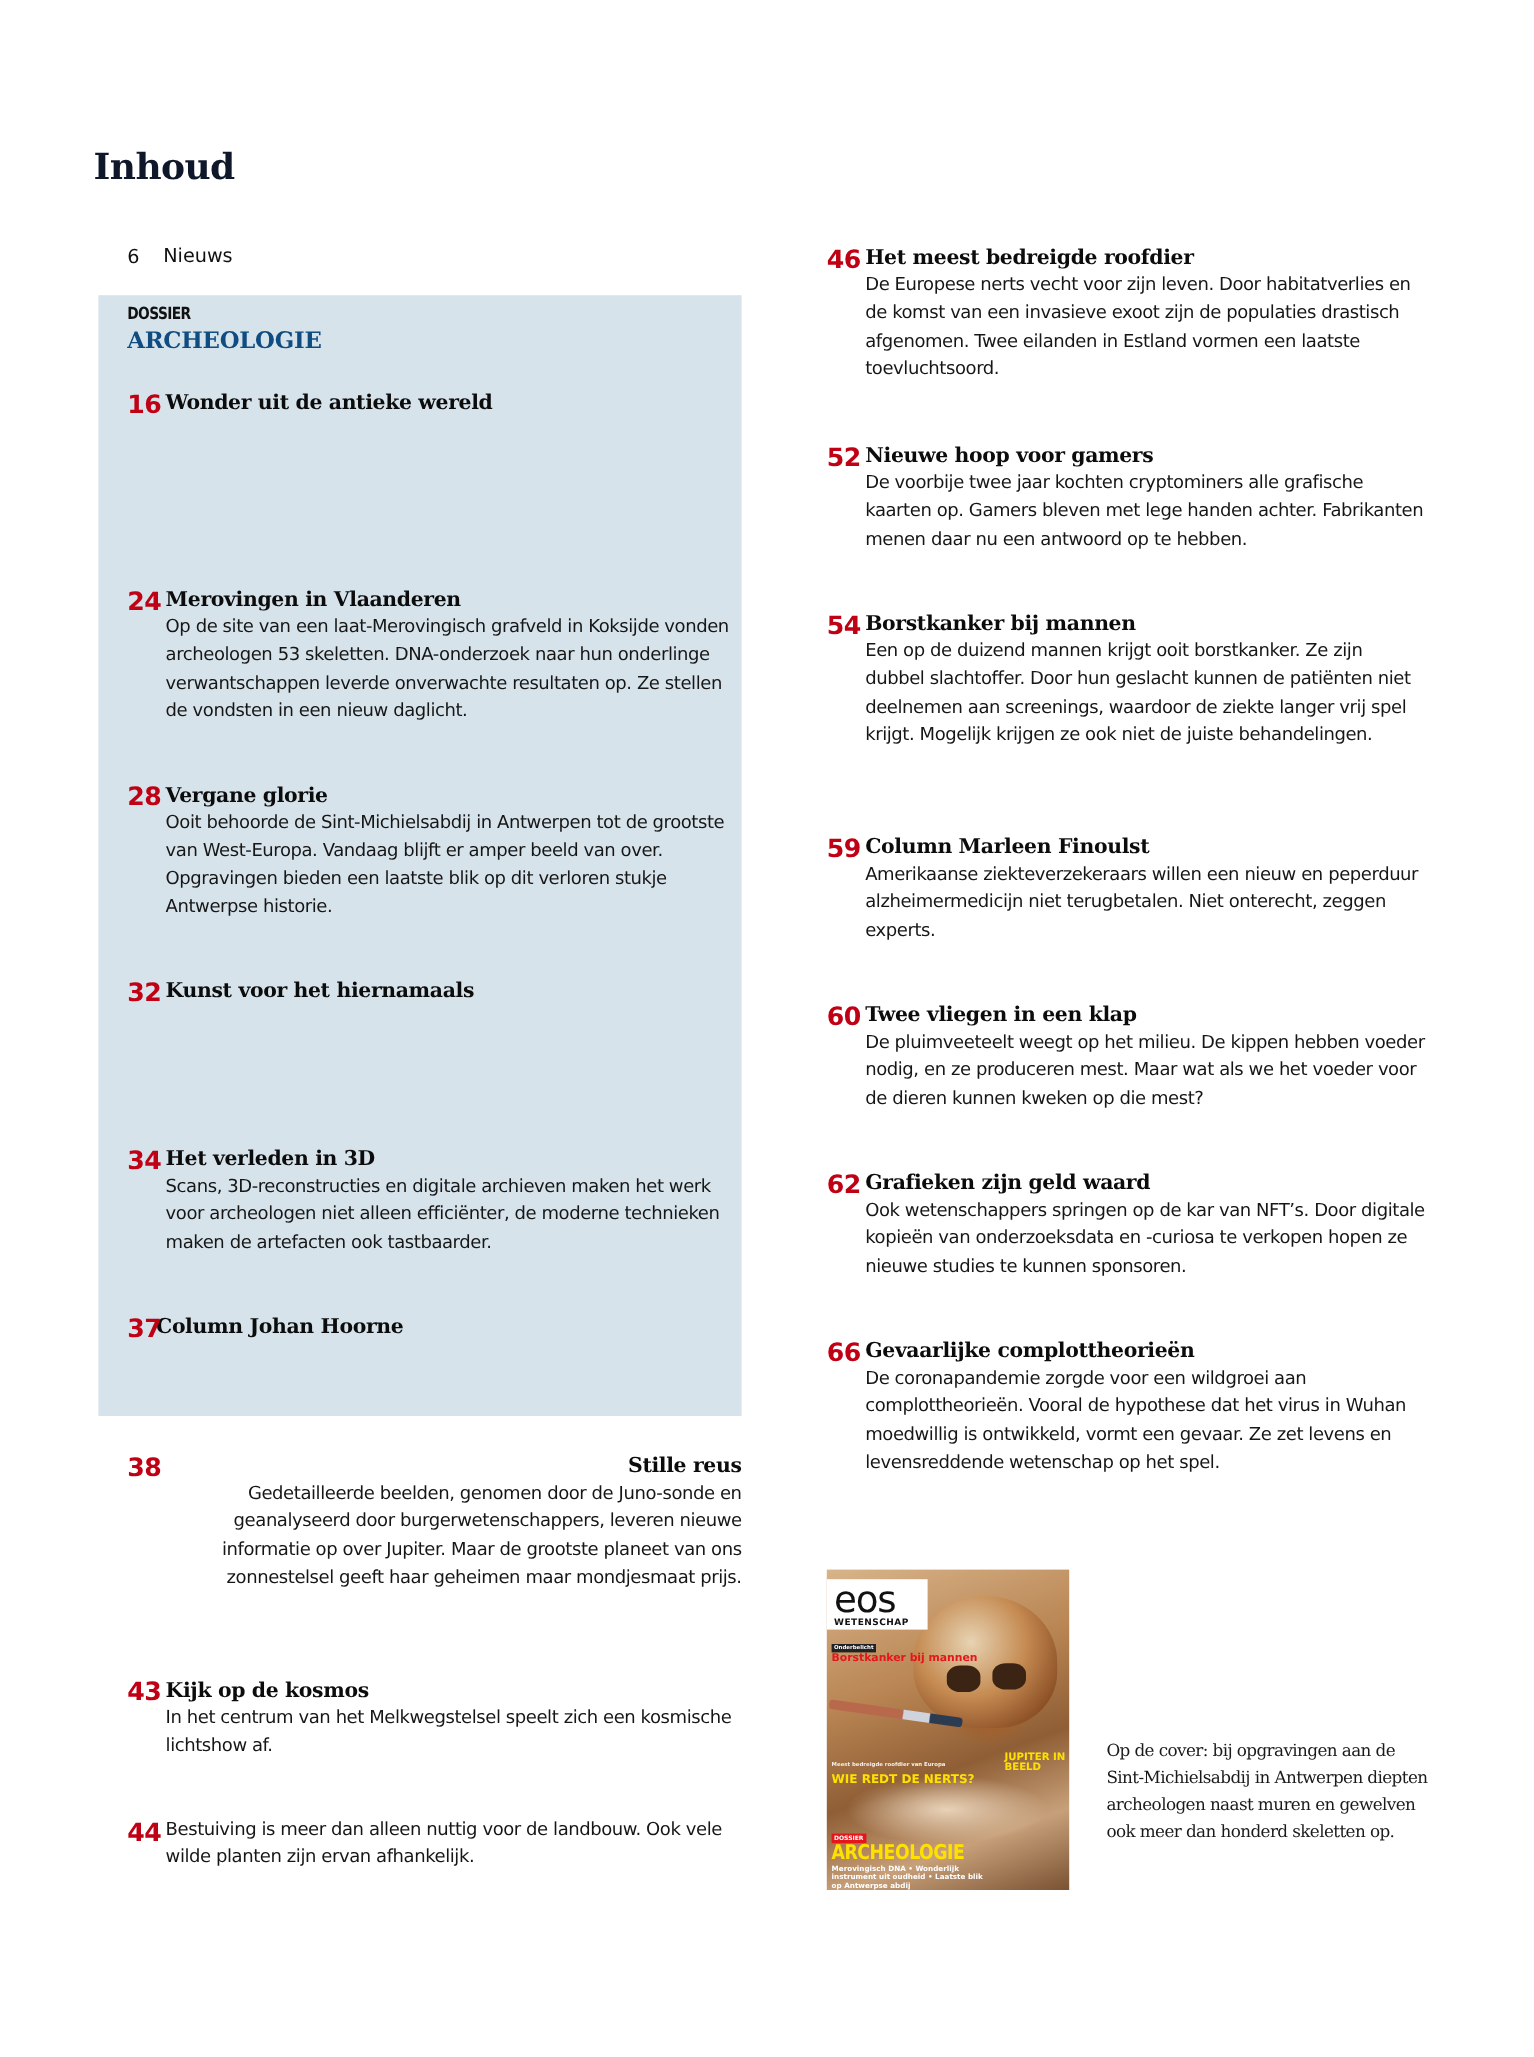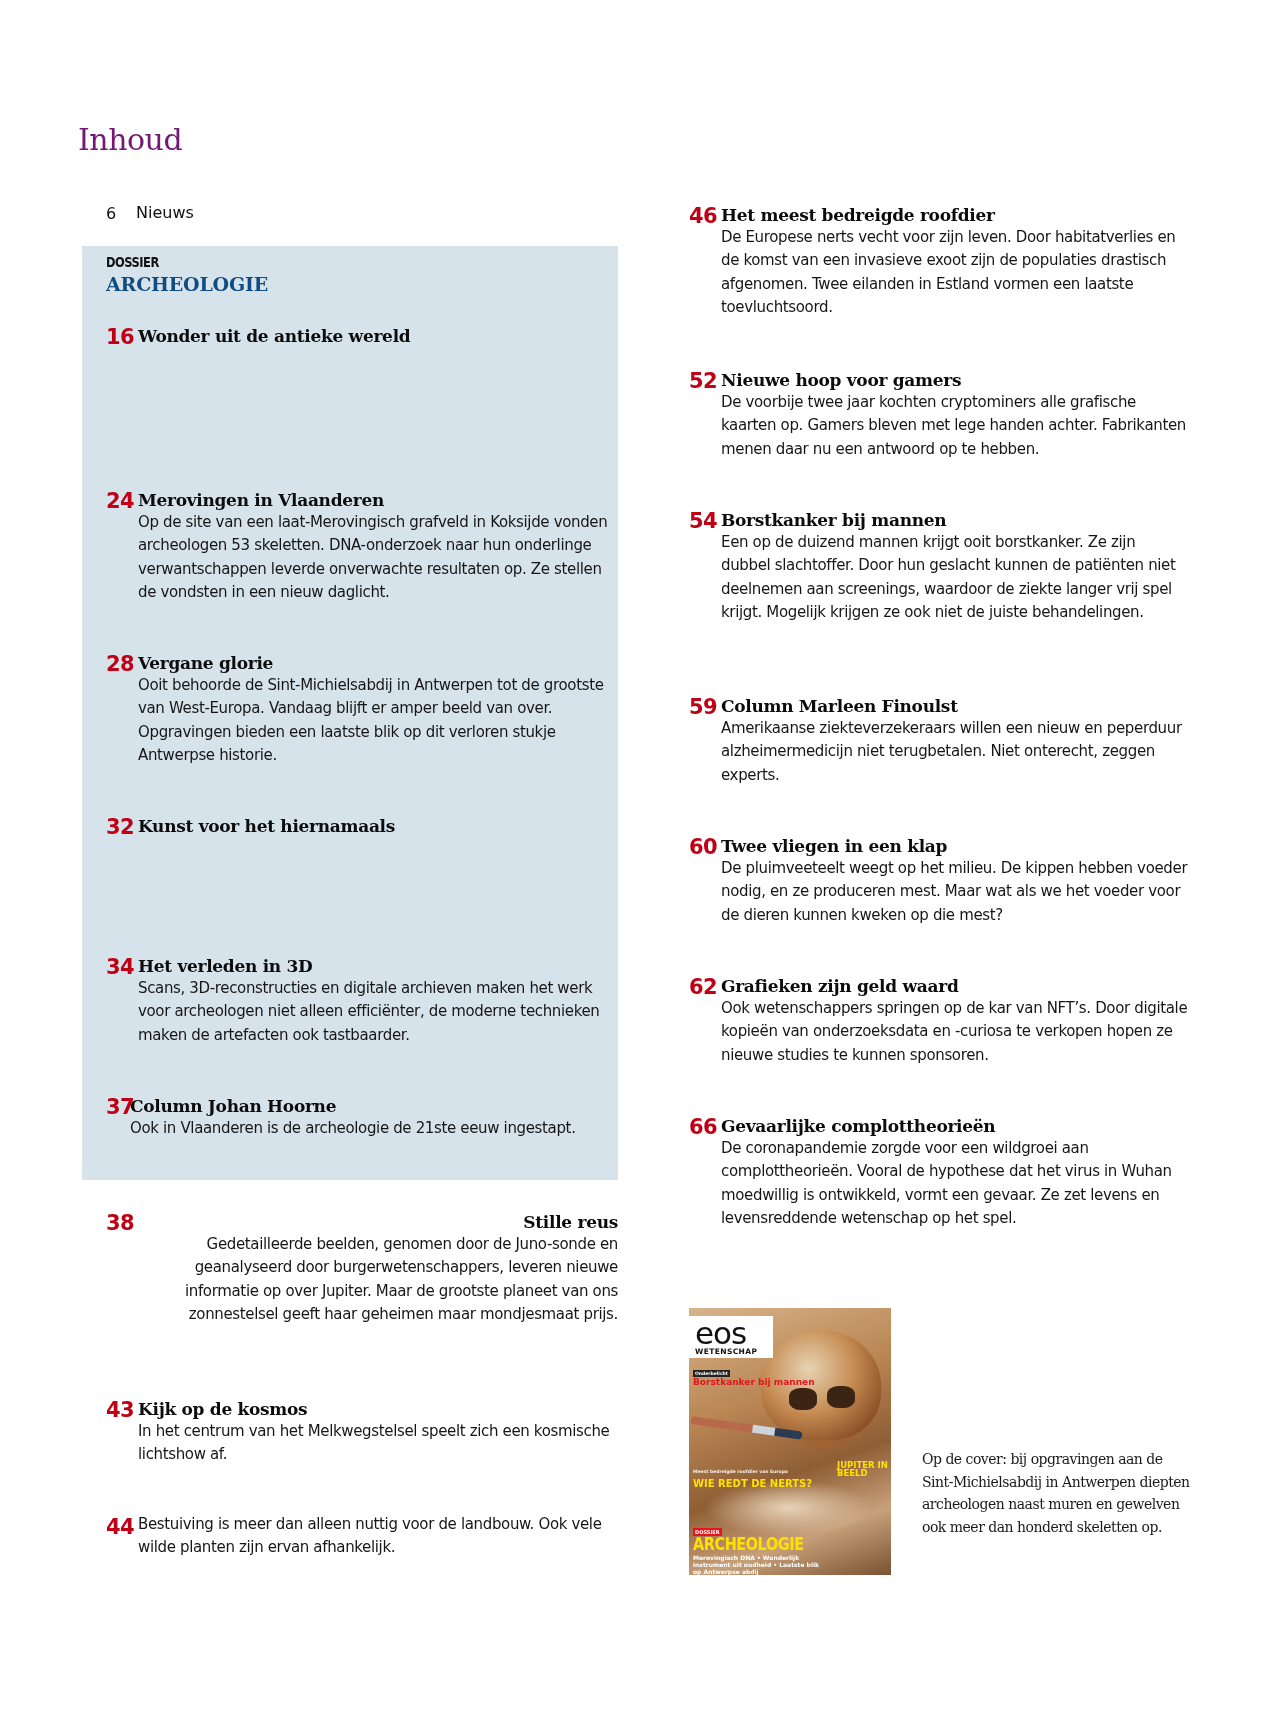"Inhoud" .page-title { color: #701a75 -> #0f172a; font-weight: normal -> bold }
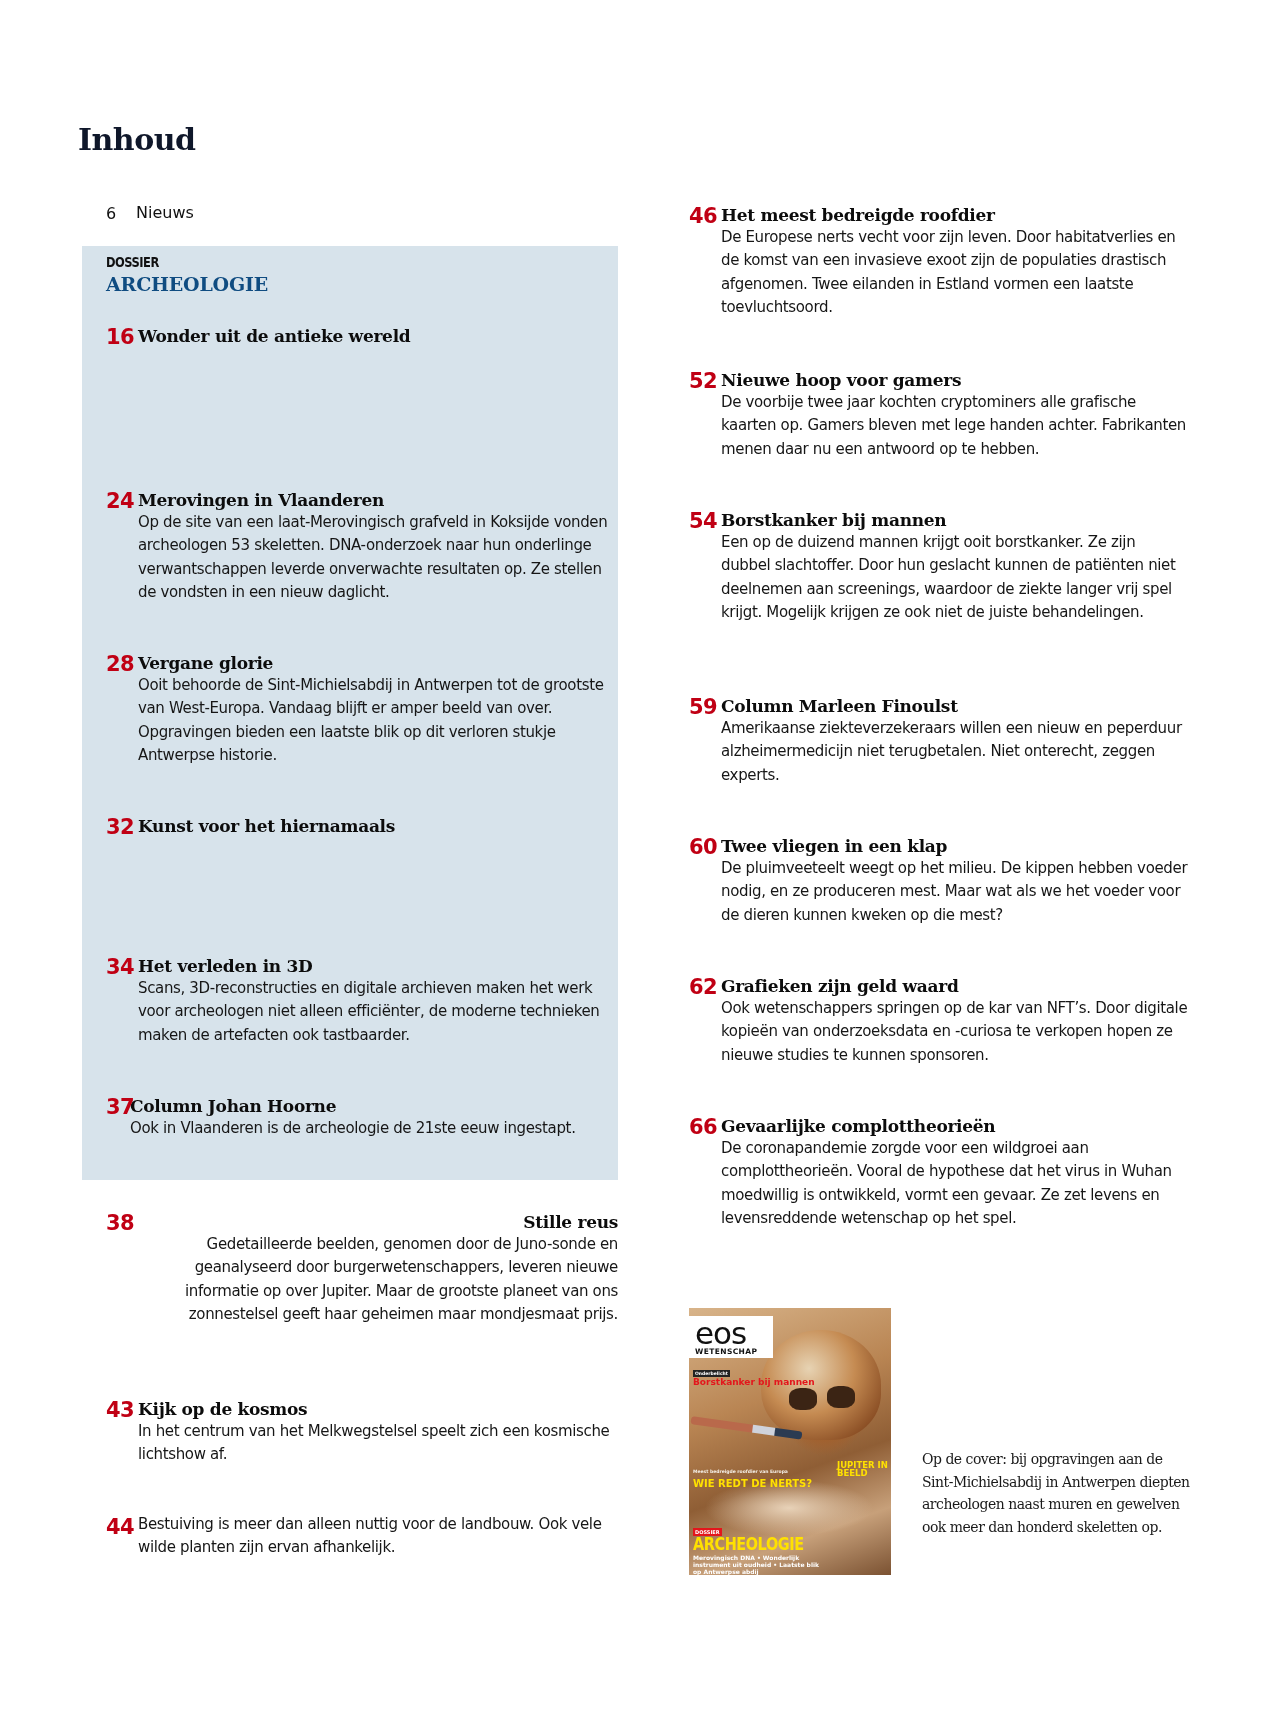"Ook in Vlaanderen is de" div.desc { html: <div>Ook in Vlaanderen is de archeologie de 21ste eeuw ingestapt.</div> -> none }
